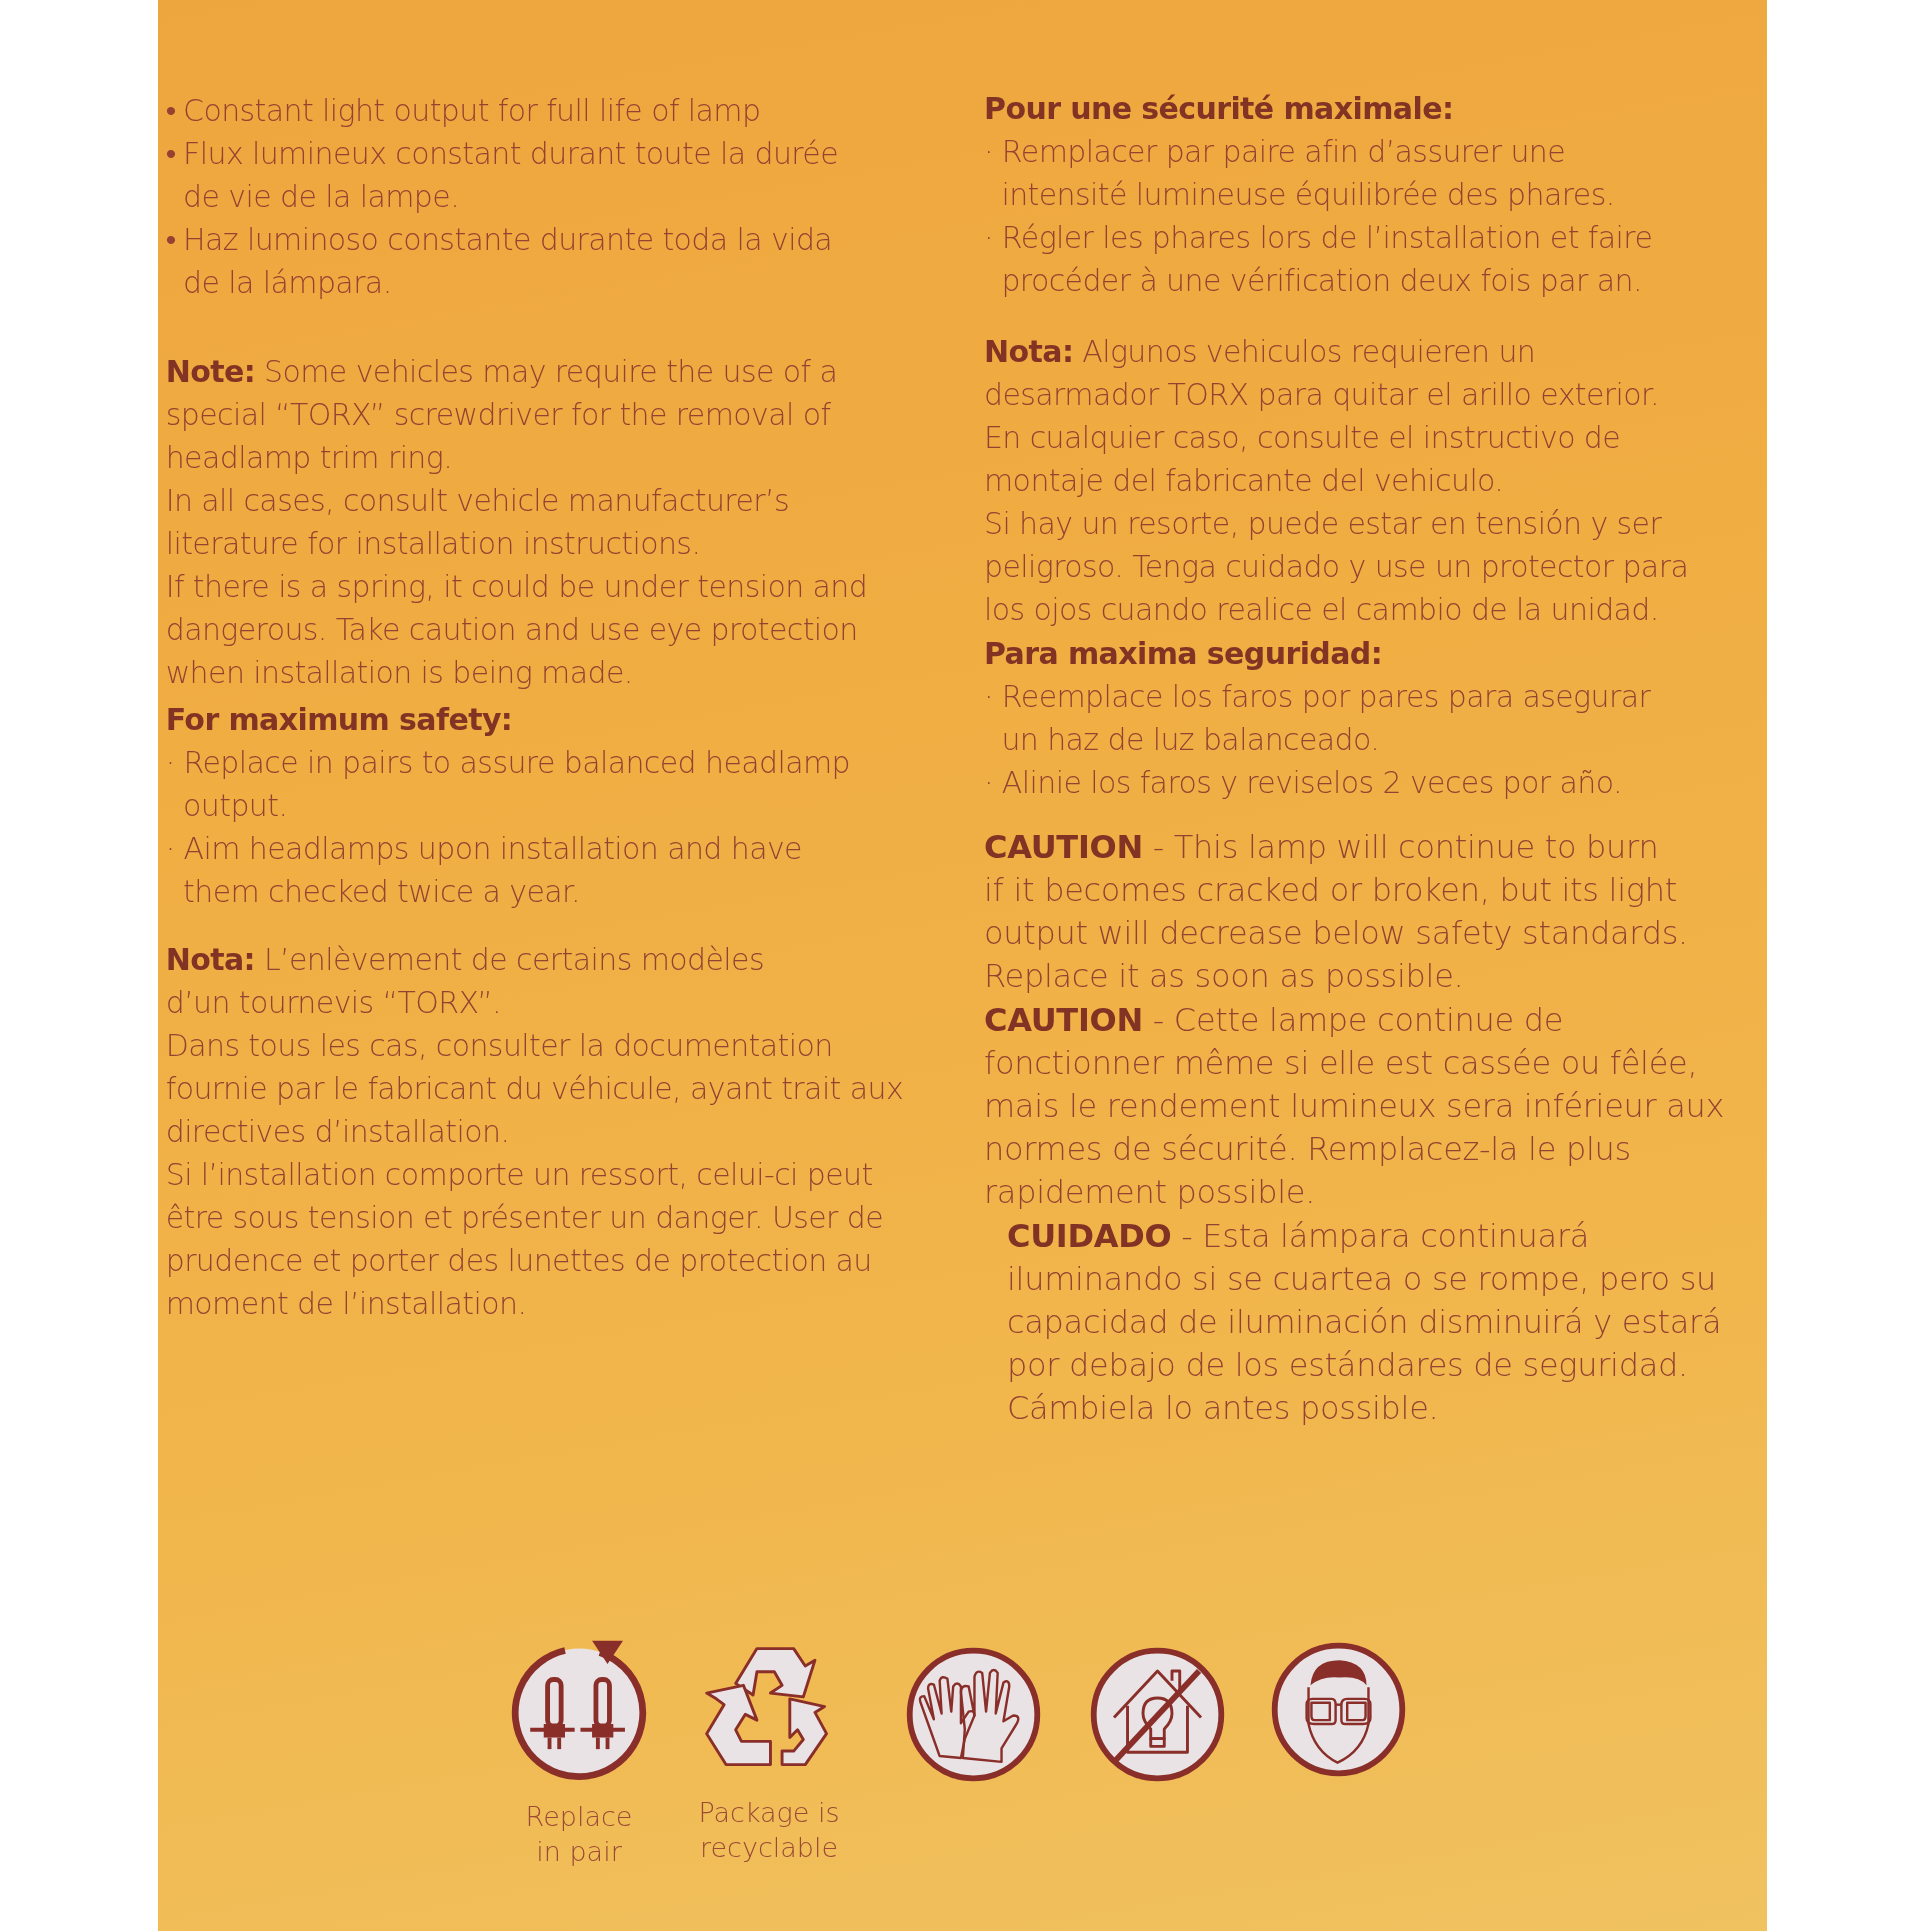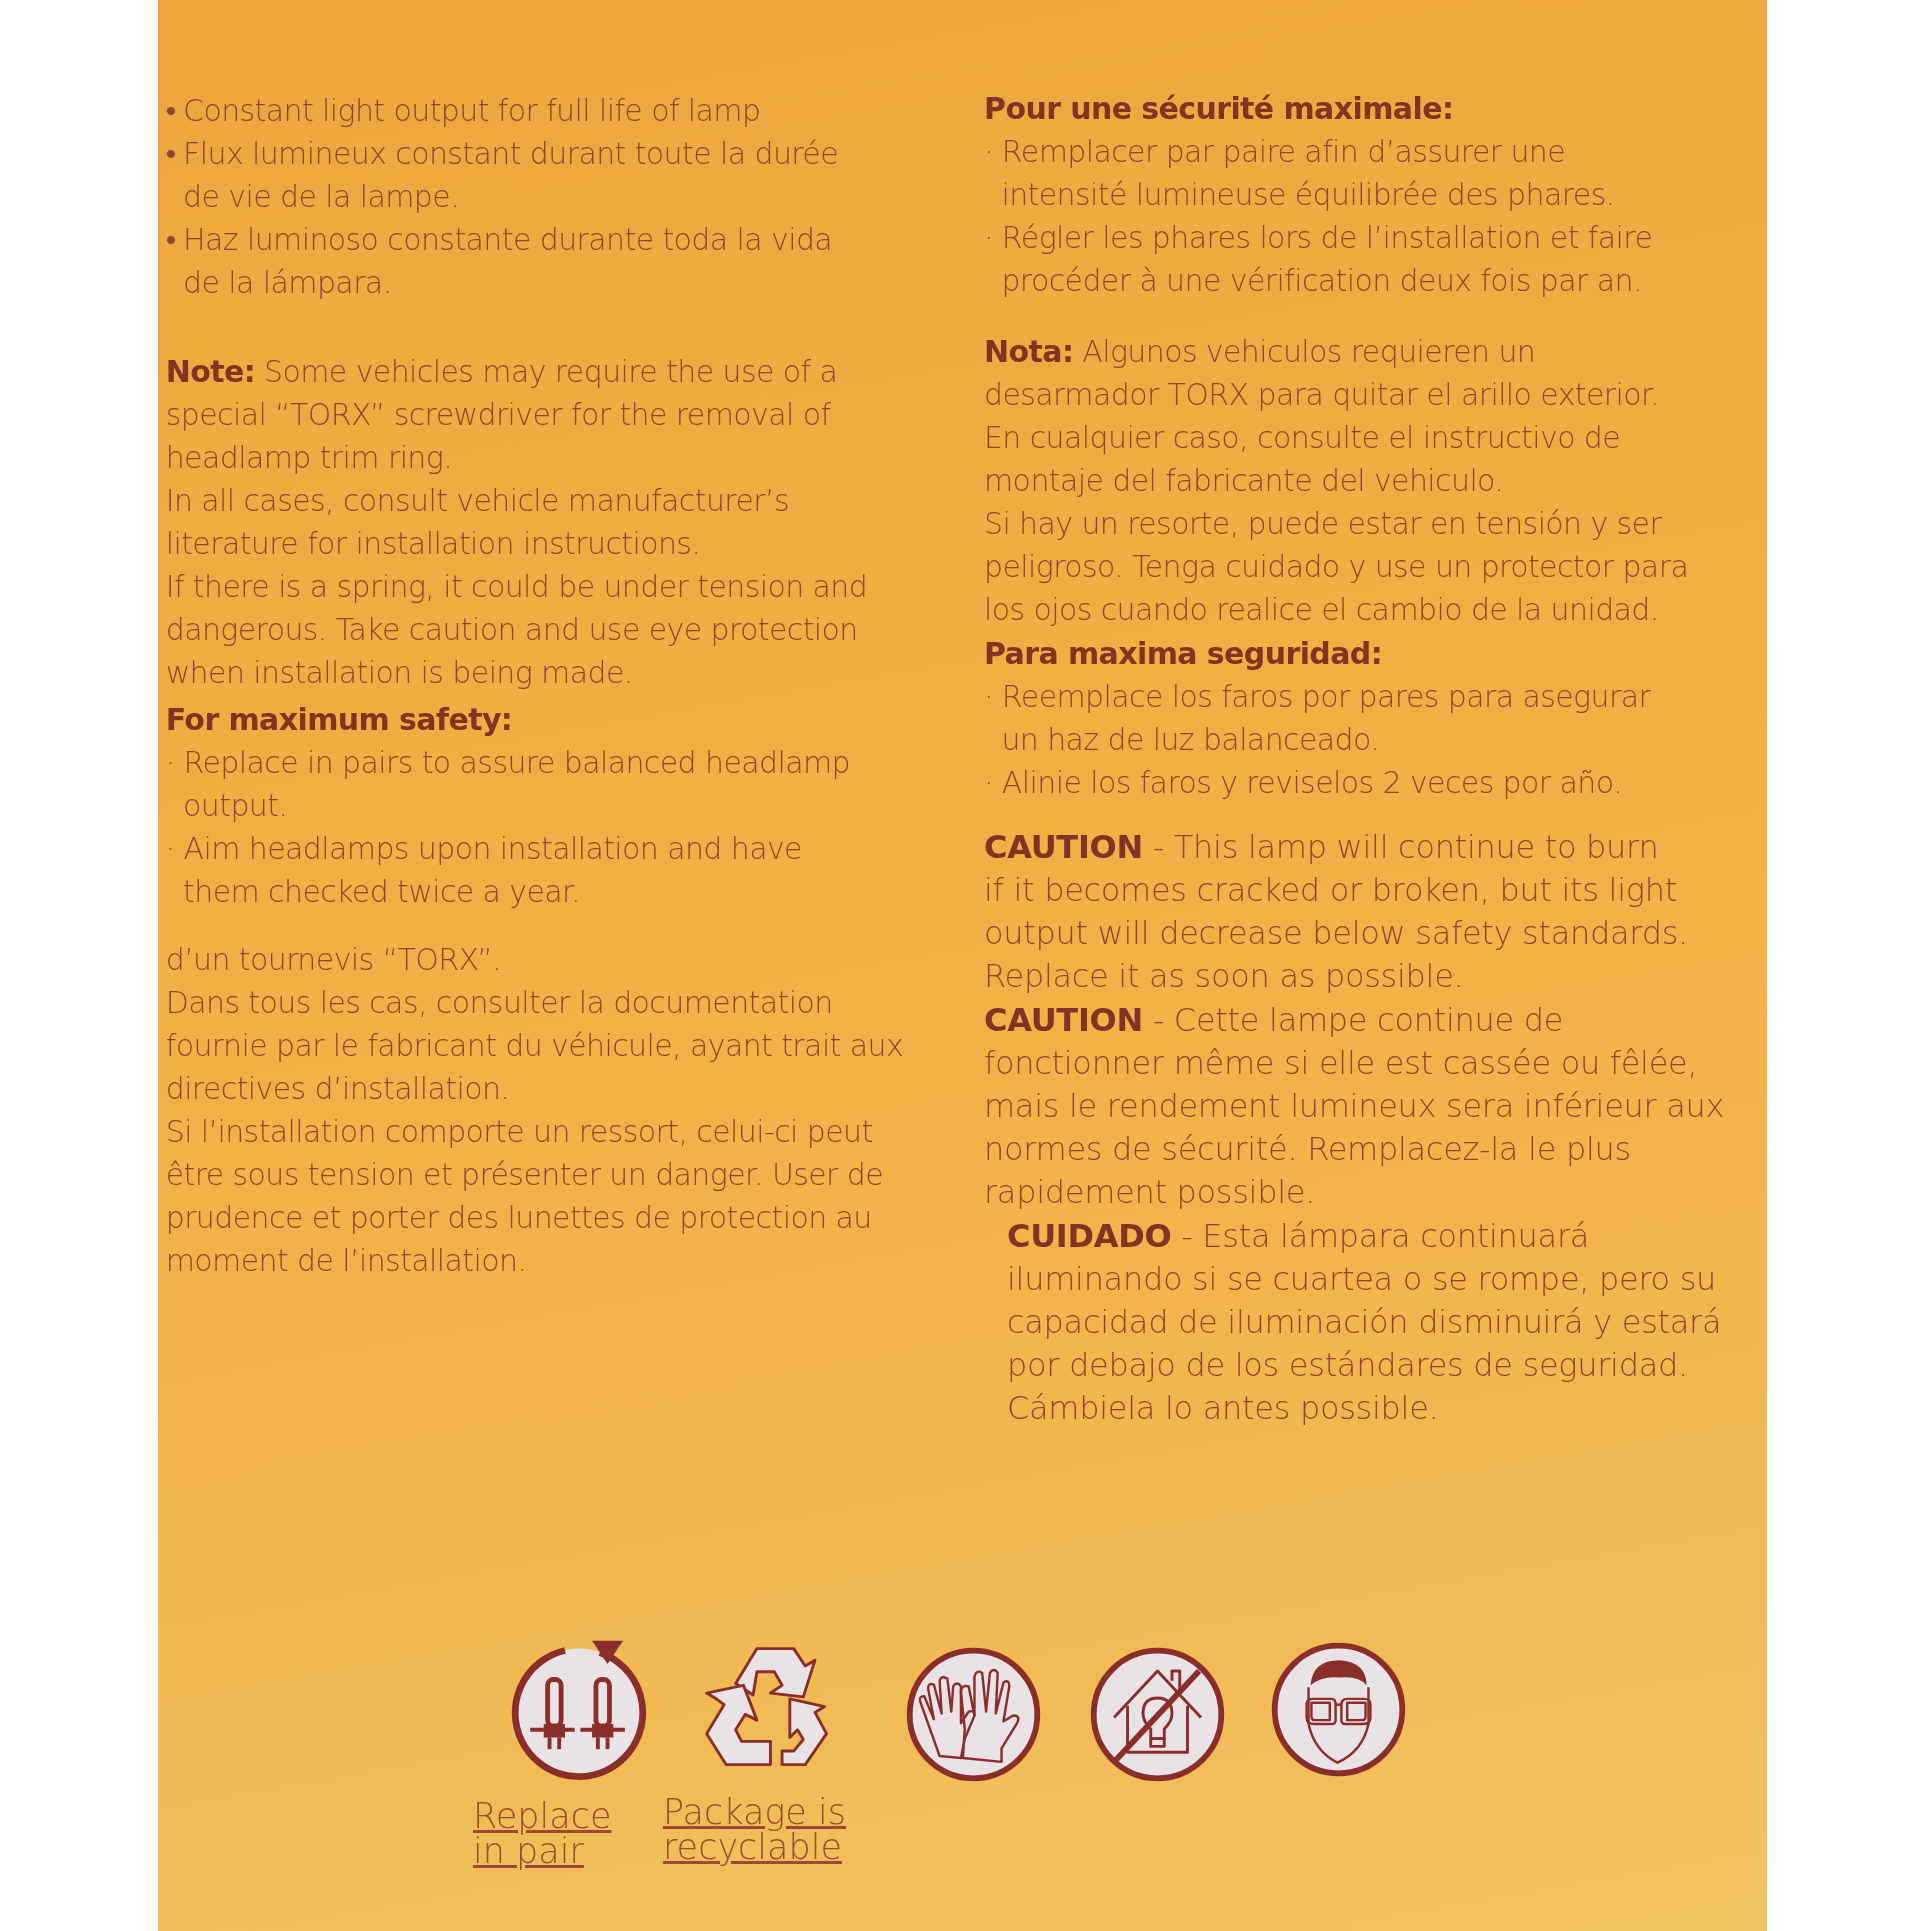"Nota: L’enlèvement de certains modèles" span.line { html: none -> <span><span>Nota:</span><span> L’enlèvement de certains modèles</span></span> }
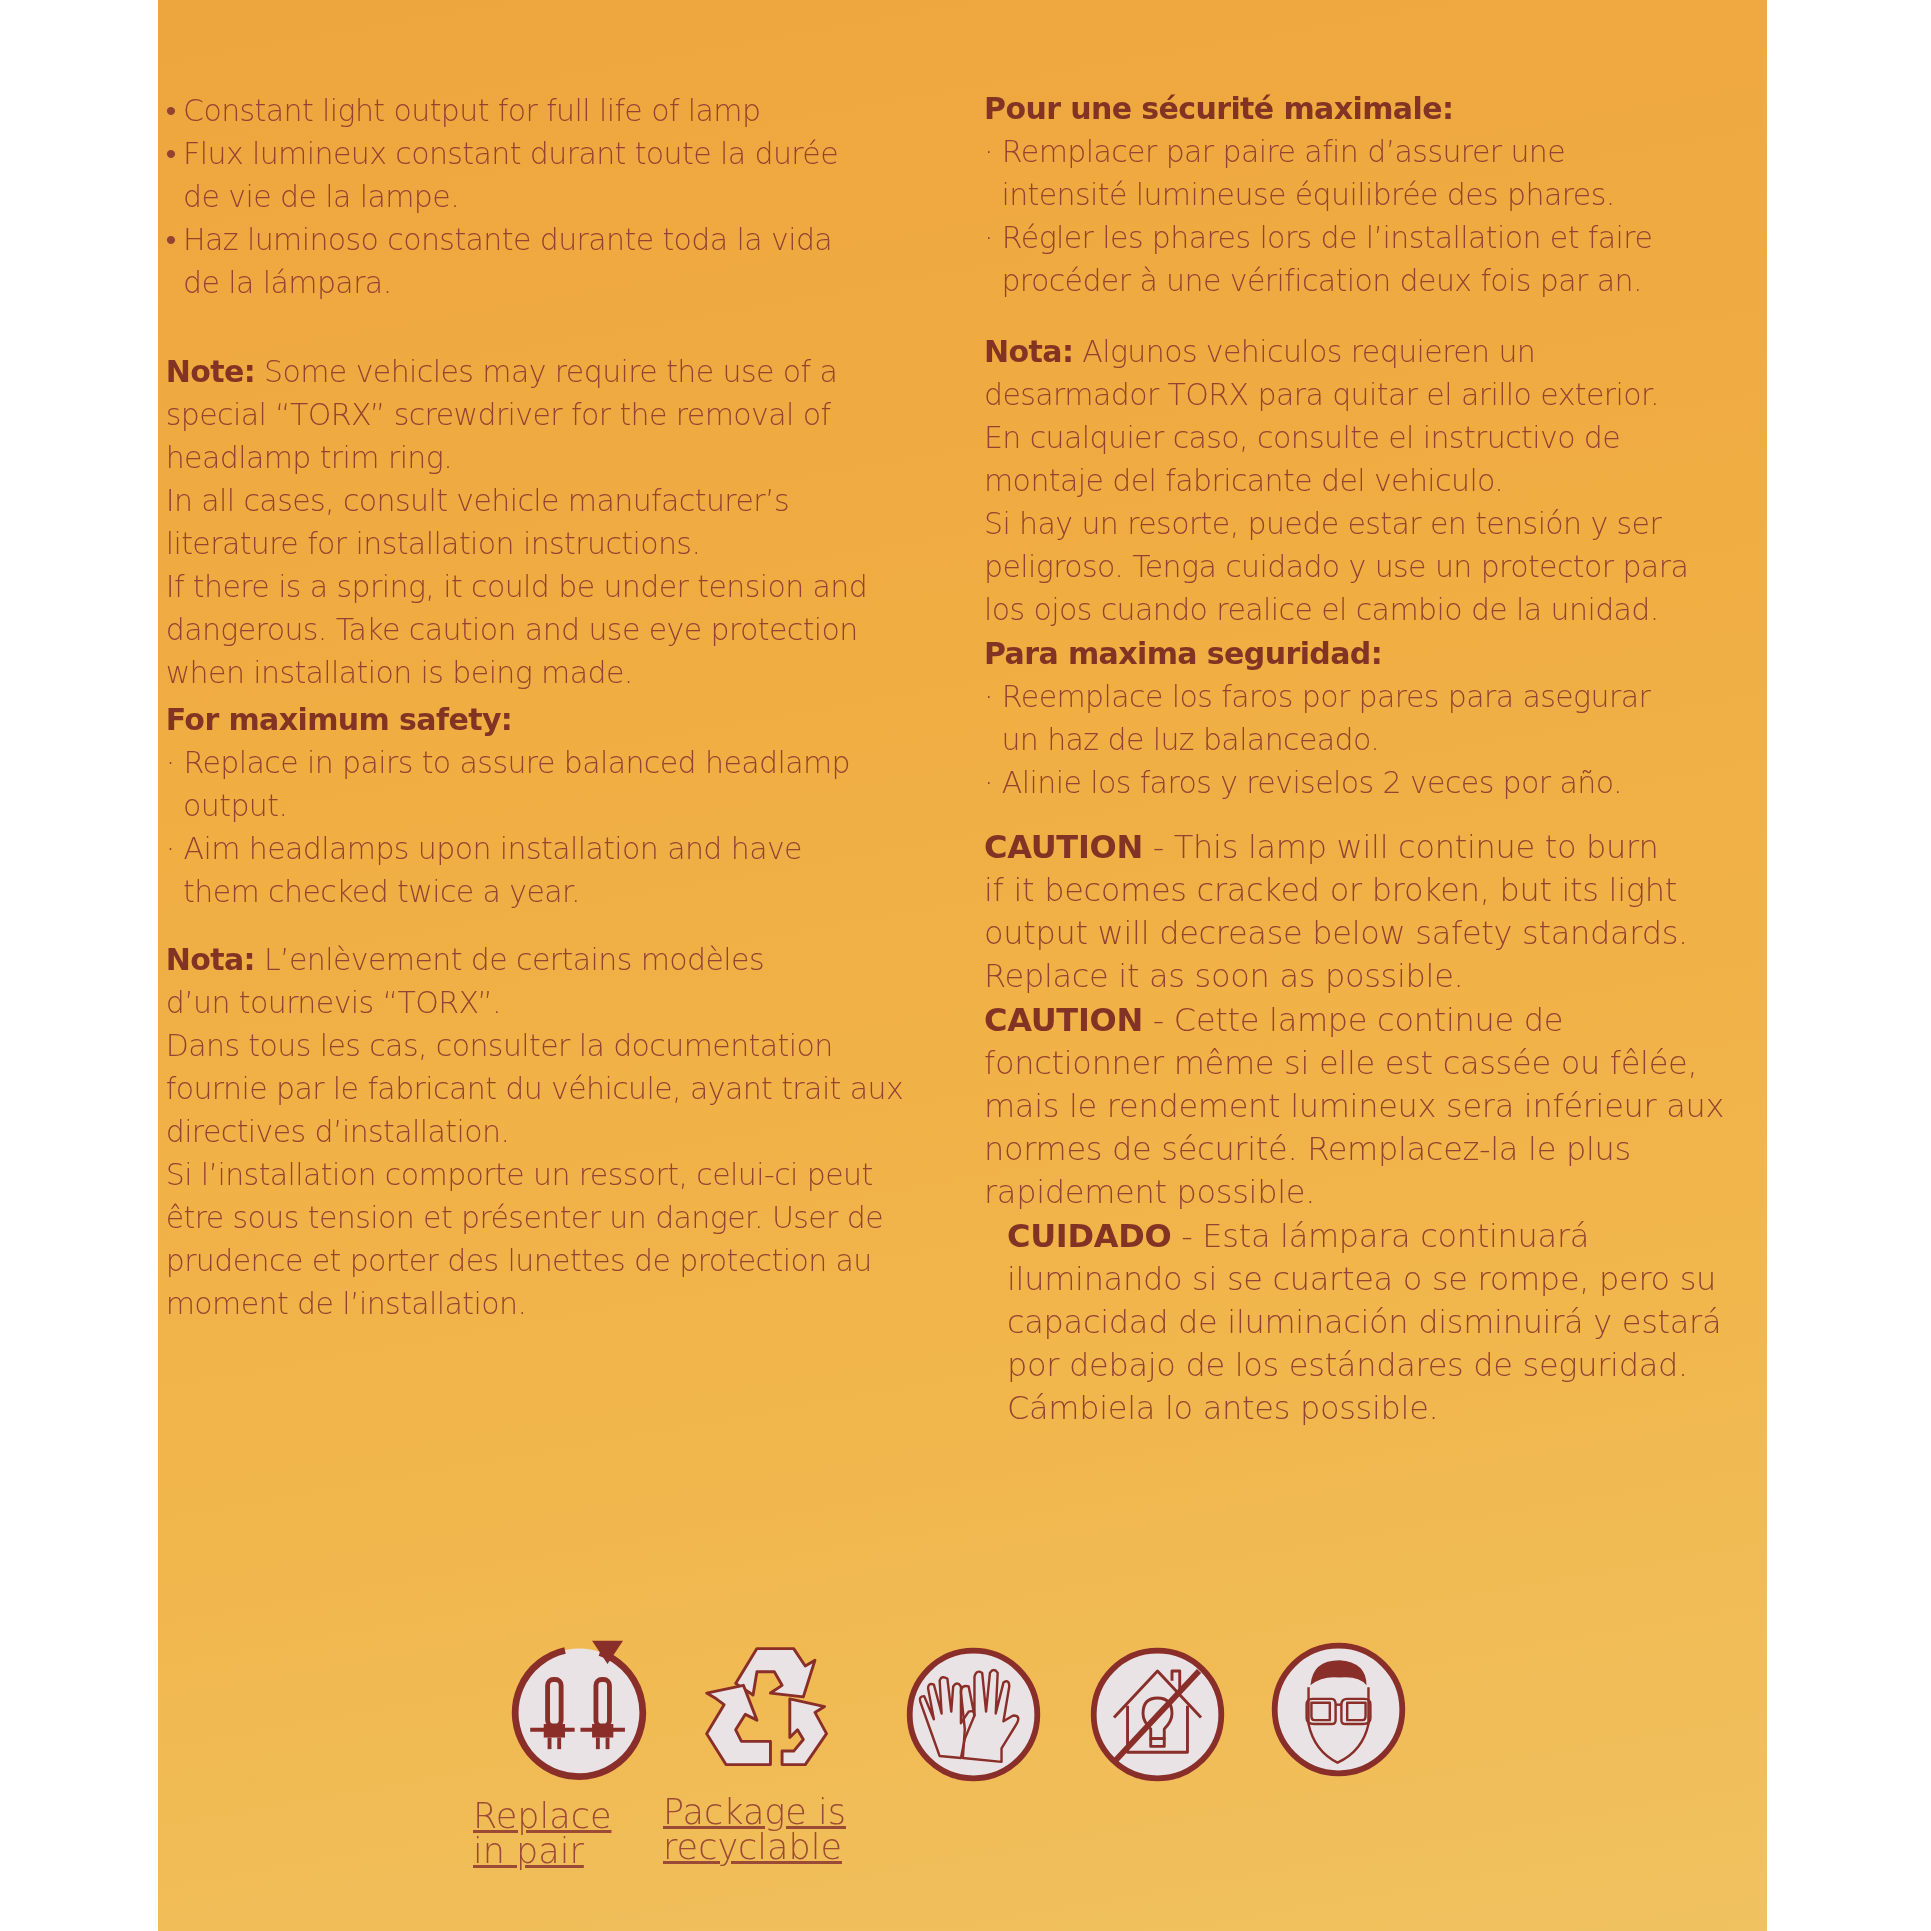"Replace" .icon-caption { font-size: 35px -> 27px; text-align: none -> center; text-decoration: underline -> none }
